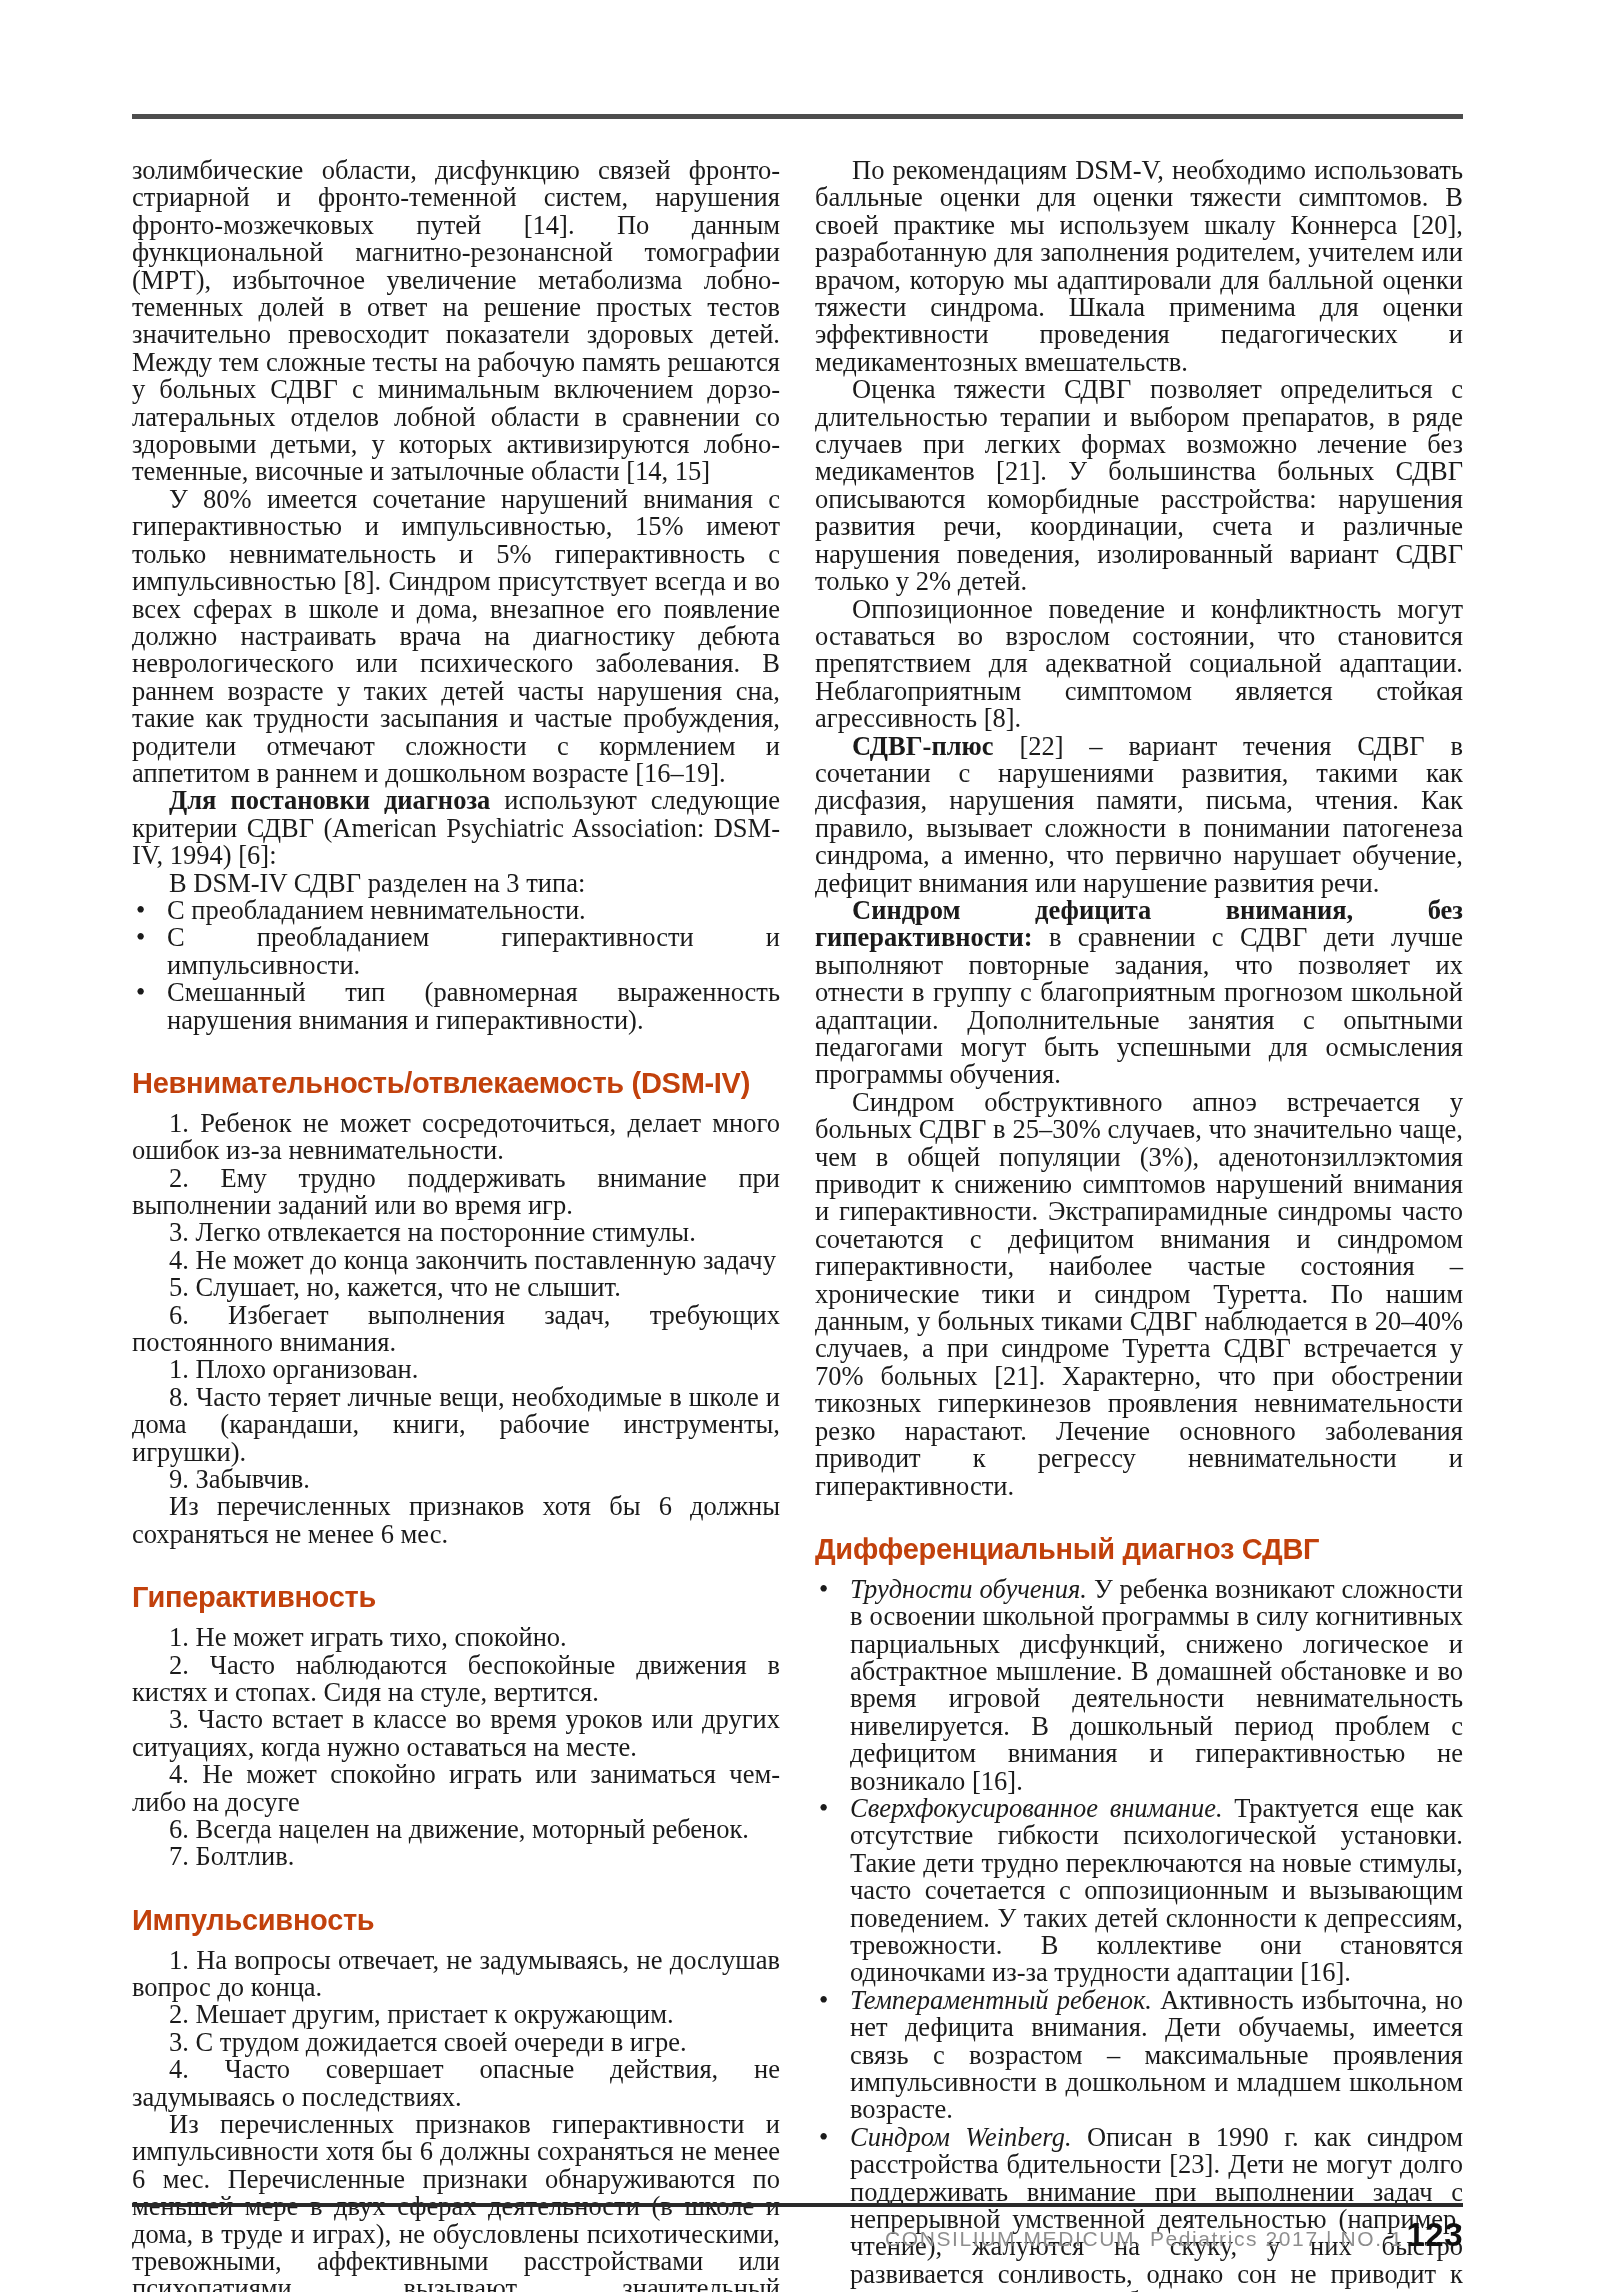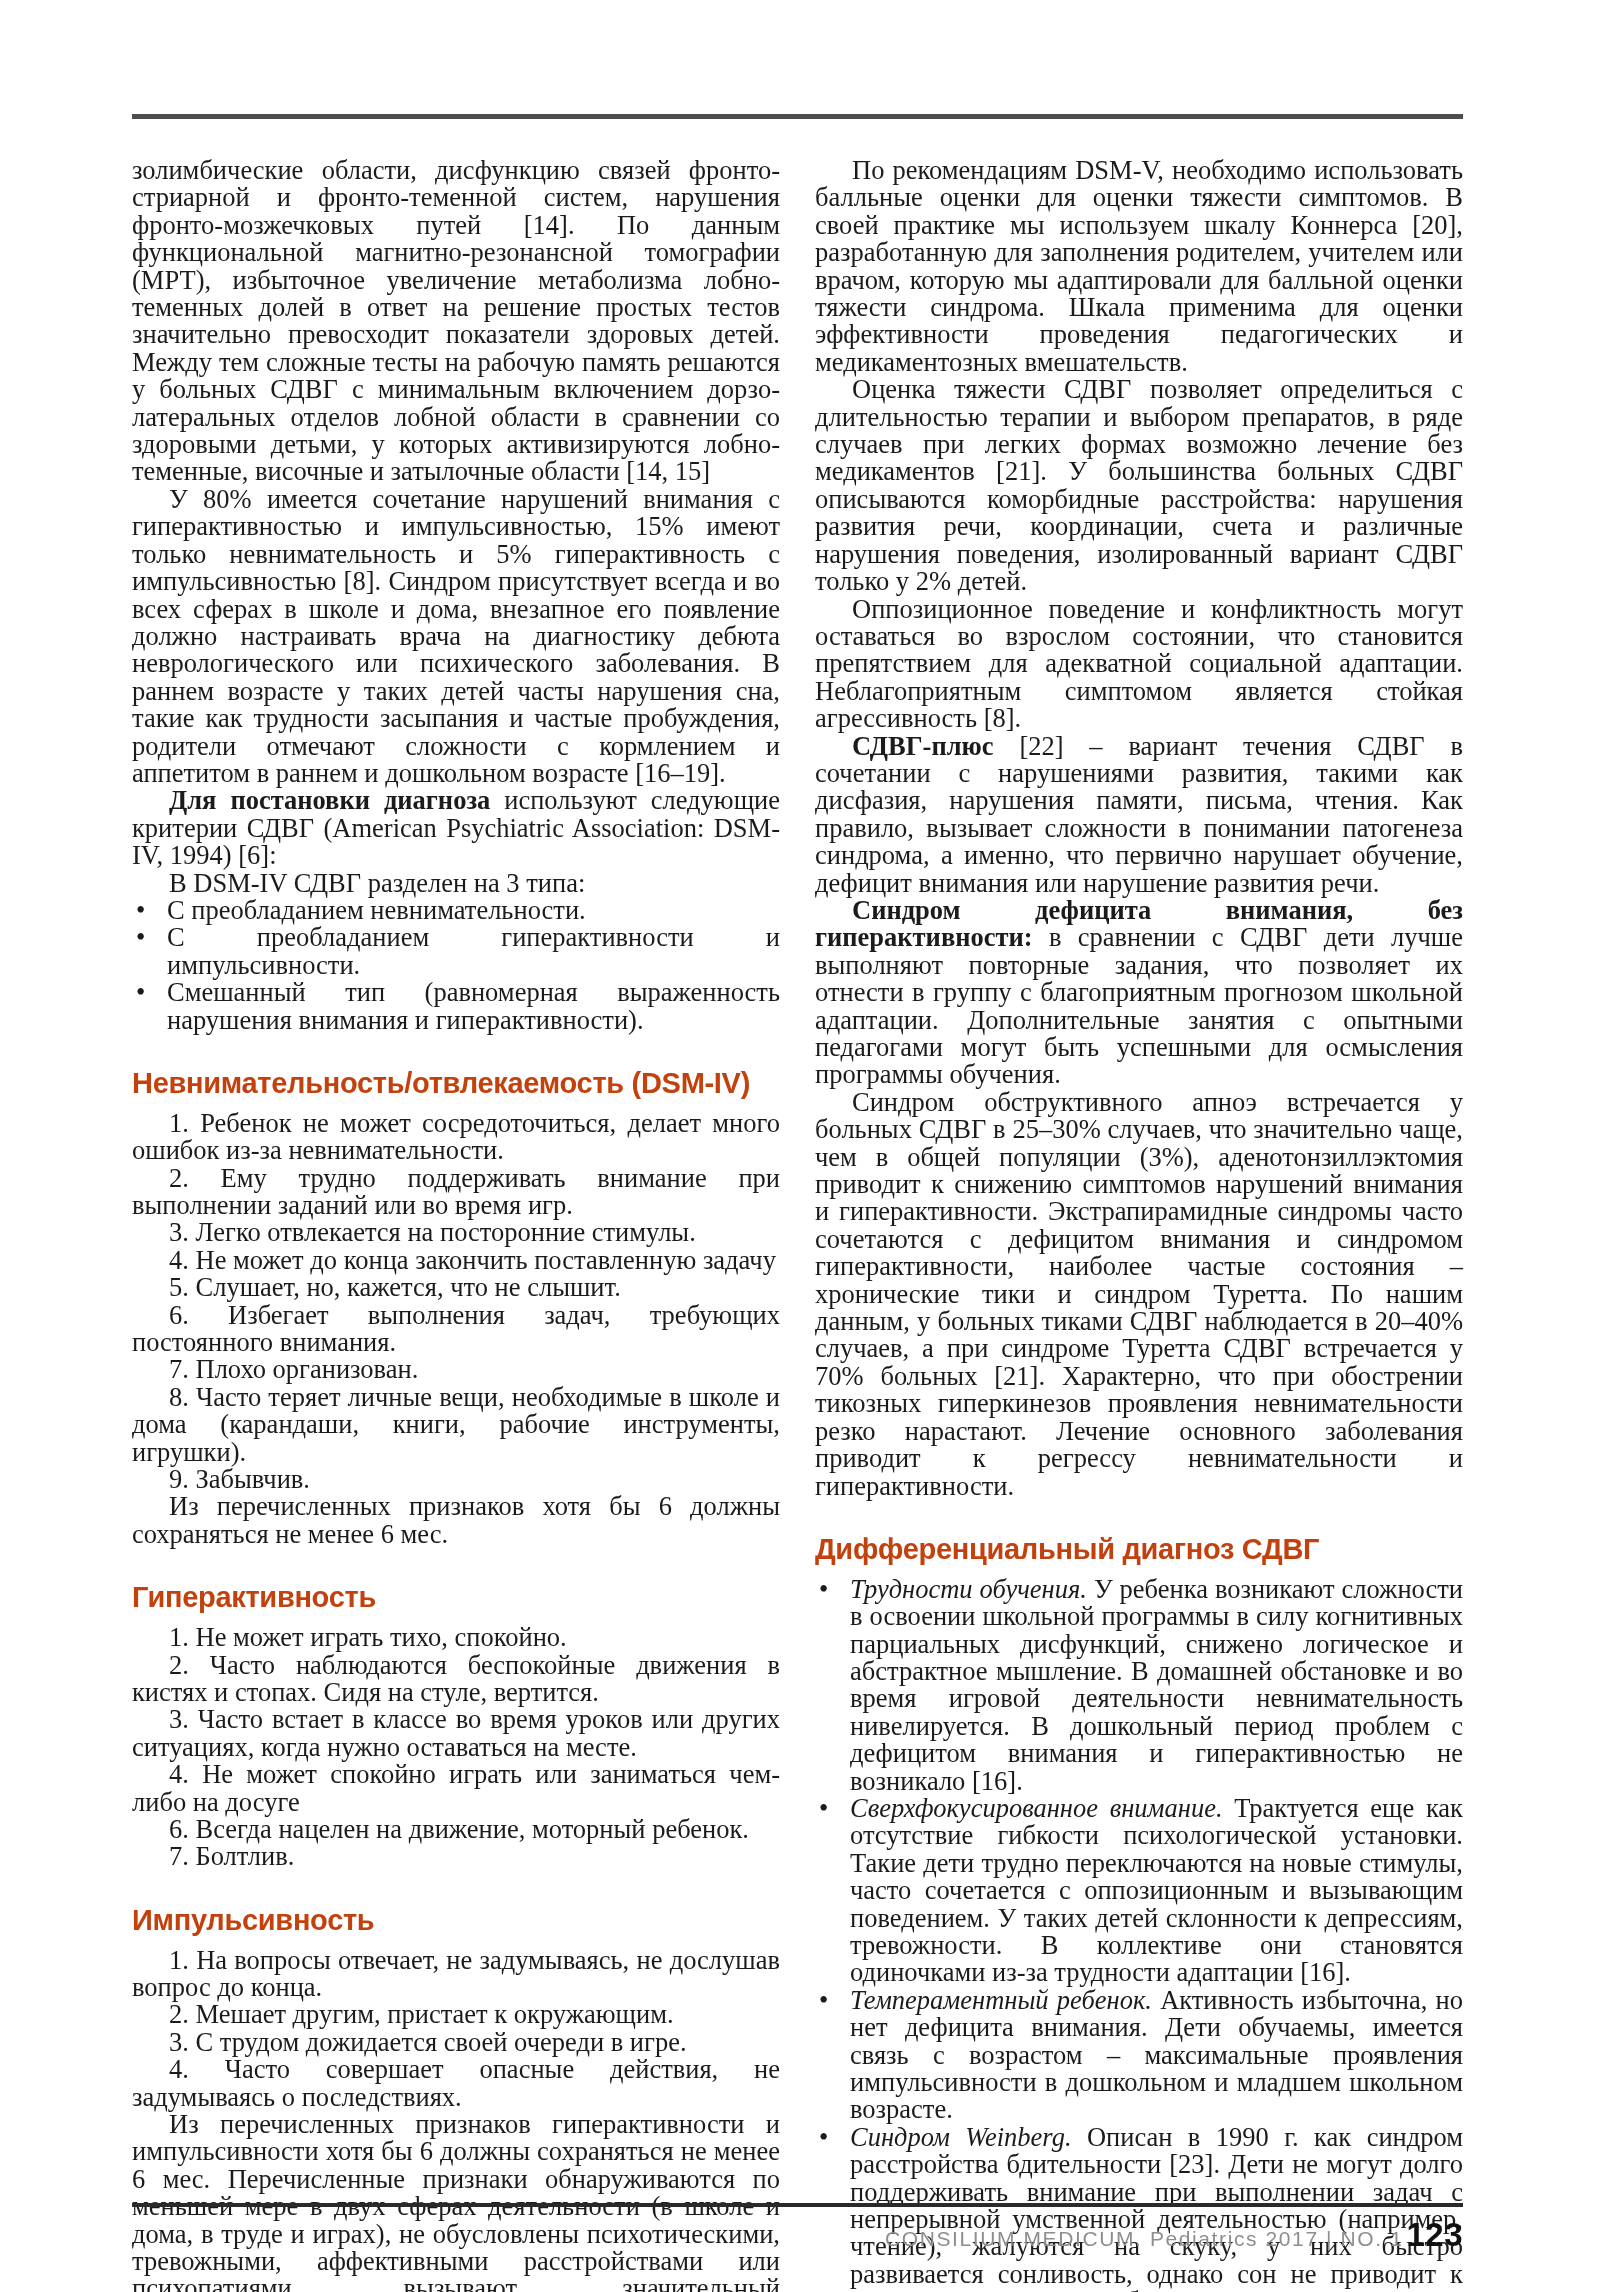"7. Плохо организован." p.para { text: 7 -> 1 }
